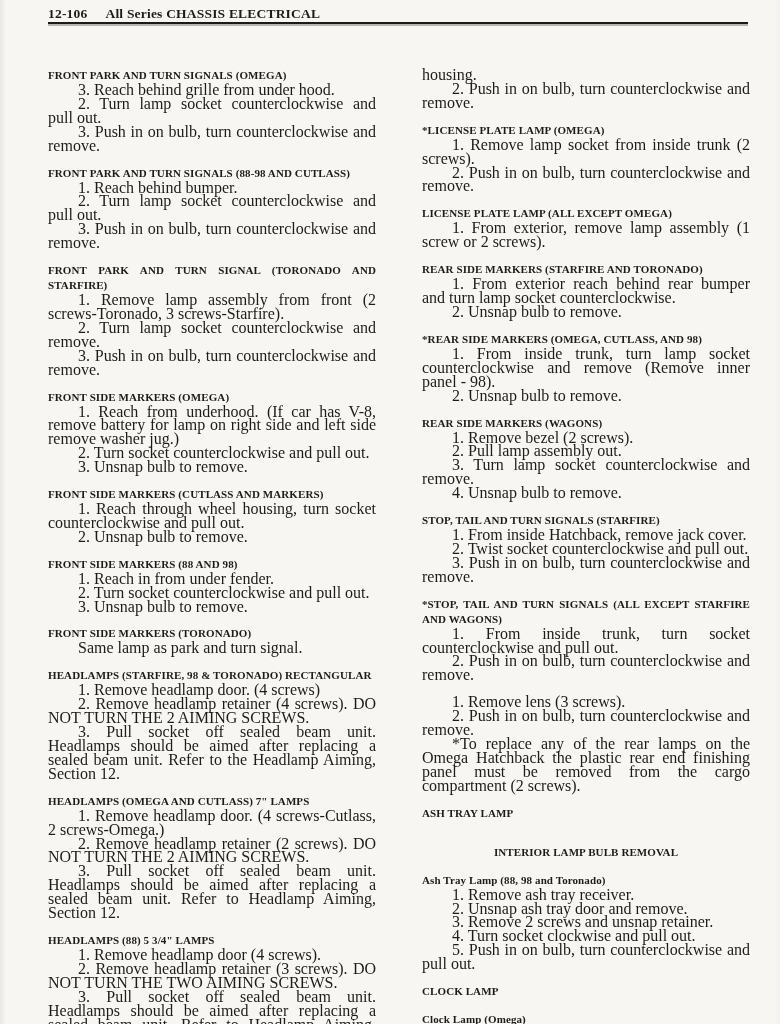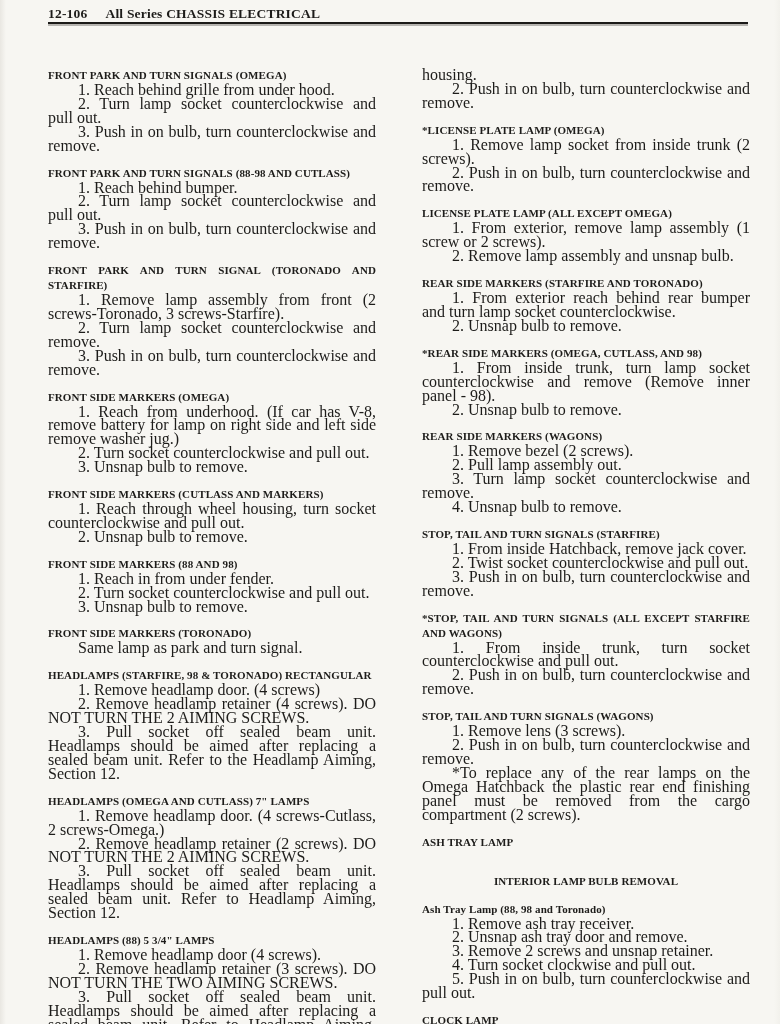"1. Reach behind grille from" p.step { text: 1 -> 3 }
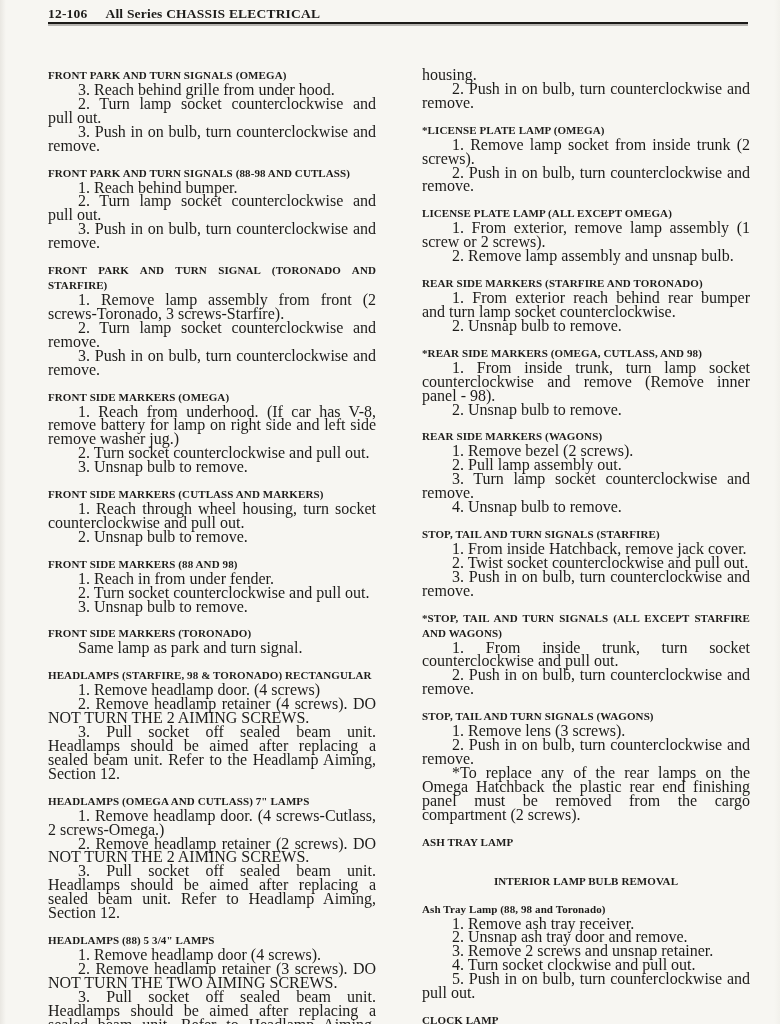"2. Remove lamp assembly and" p.step { html: <p>2. Remove lamp assembly and unsnap bulb.</p> -> none }
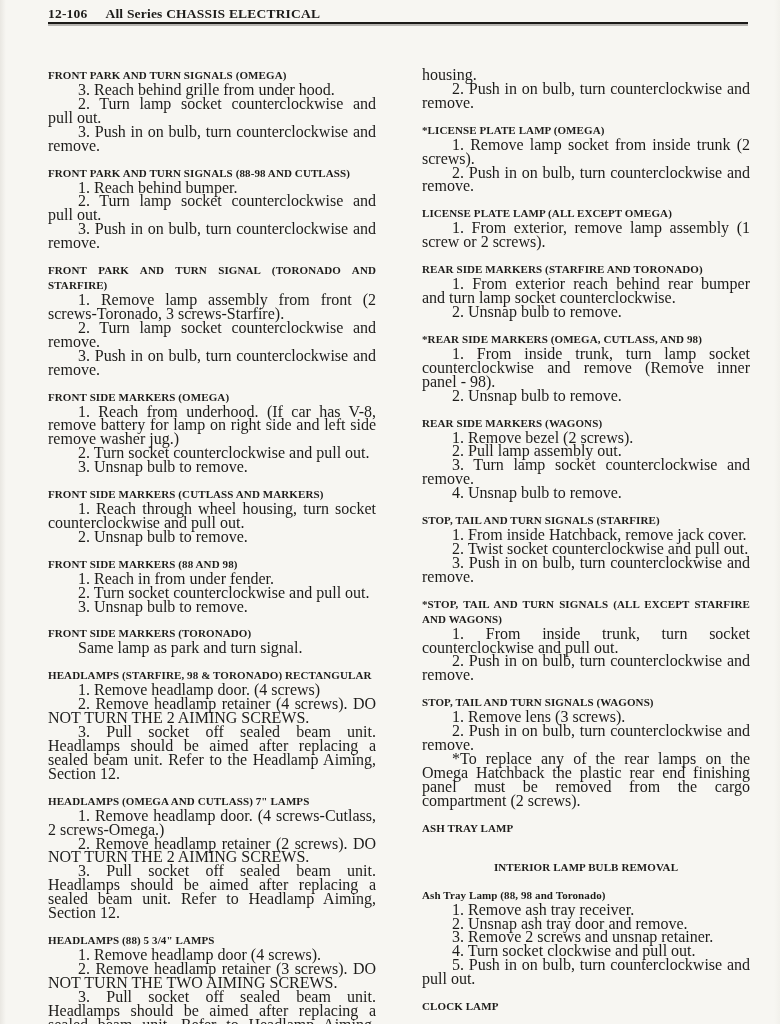"STOP, TAIL AND TURN SIGNALS (WAGONS)" p.heading { html: <p>STOP, TAIL AND TURN SIGNALS (WAGONS)</p> -> none }
